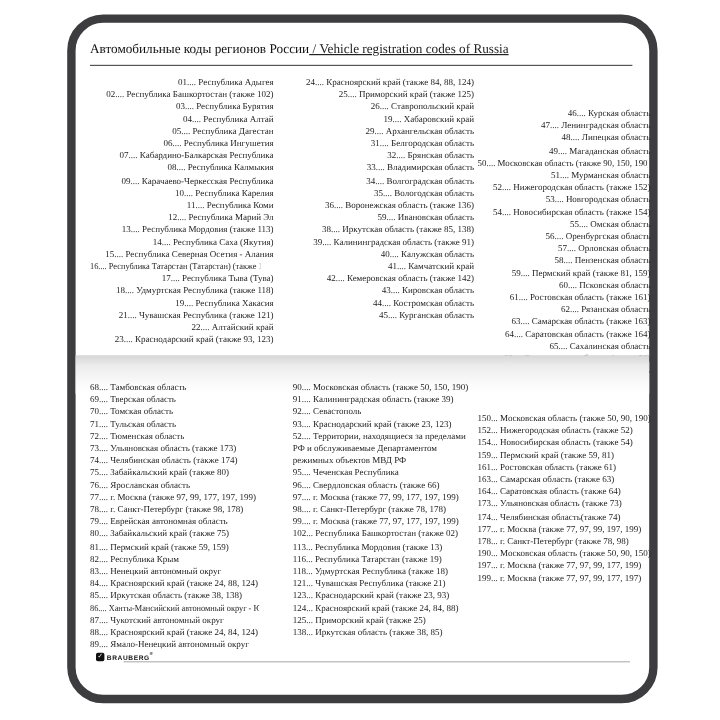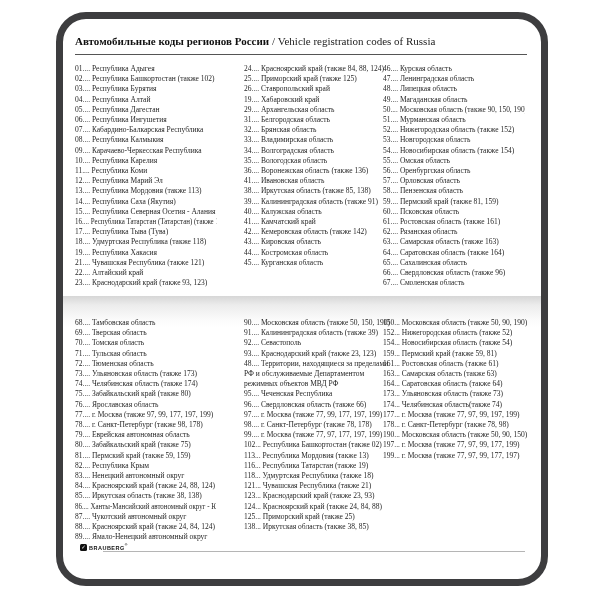"Автомобильные коды регионов России" .header b { font-weight: bold -> normal }
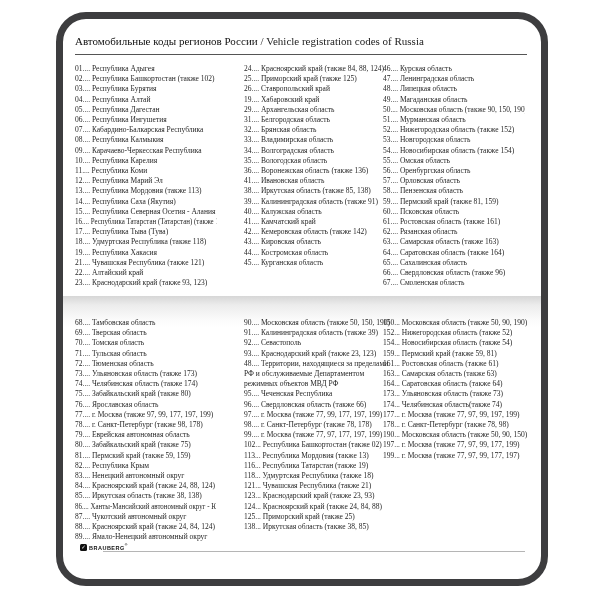"/ Vehicle registration codes of" .header .en { text-decoration: none -> underline }
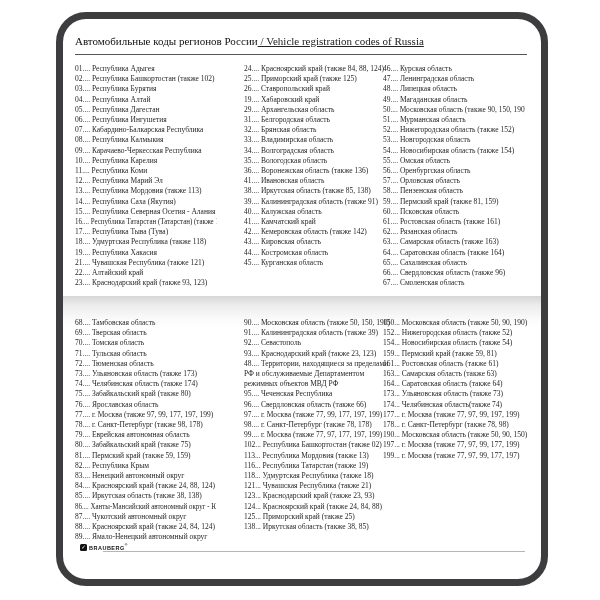"01.... Республика Адыгея" .sec-top .col { text-align: none -> right }
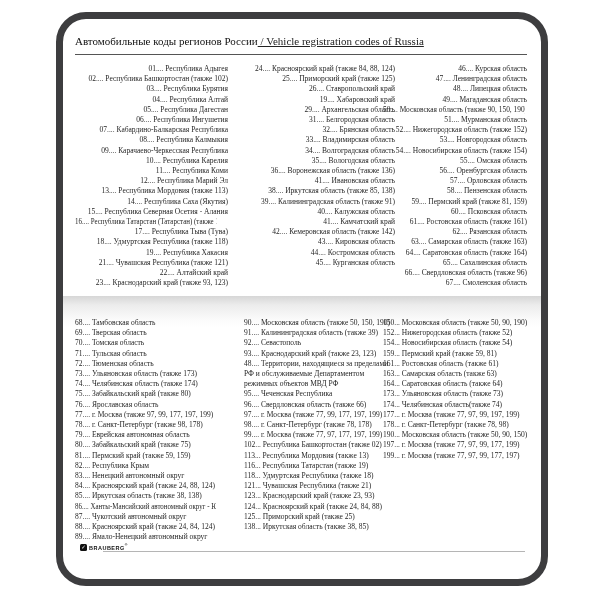"46.... Курская область" .c3 { left: 383px -> 398px; margin-top: none -> 26px }
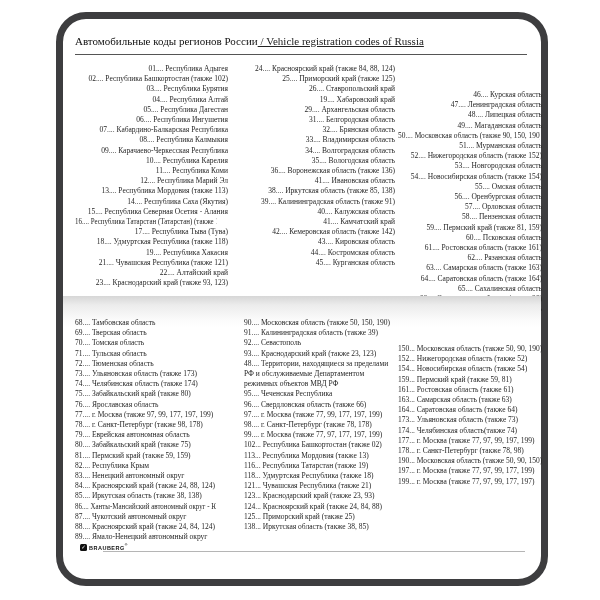"41.... Ивановская область" div.entry { text: 41 -> 59 }
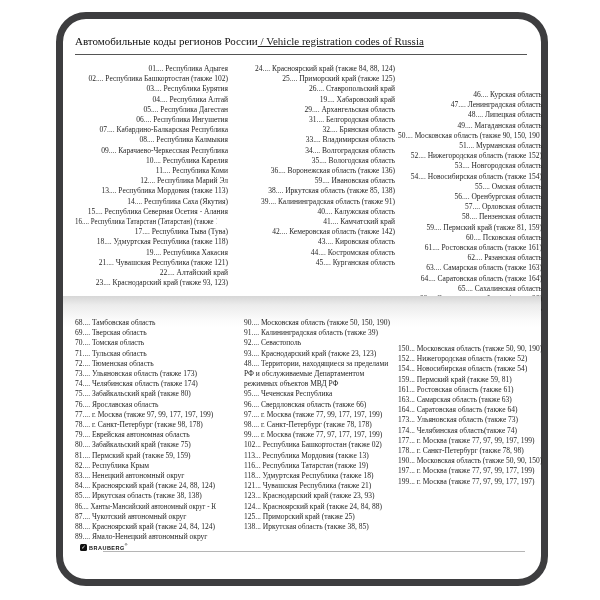"48.... Территории, находящиеся за" div.entry { text: 48 -> 52 }
